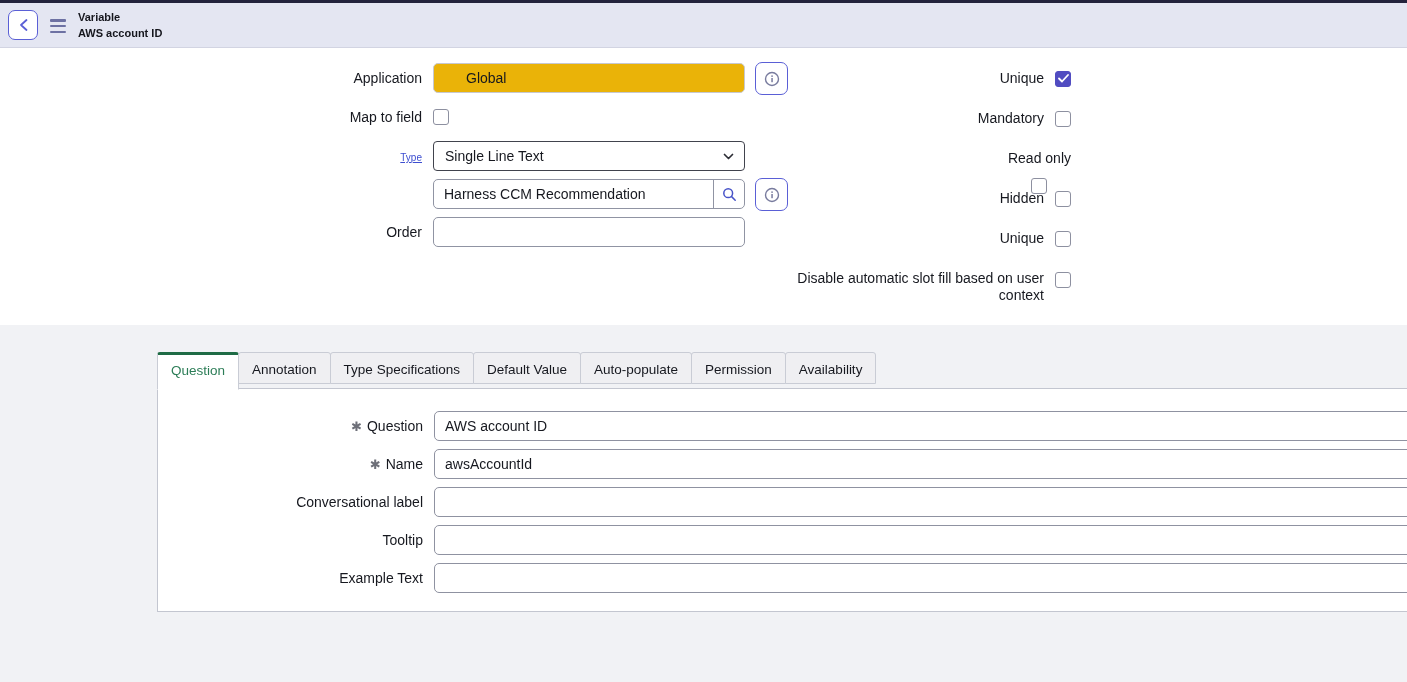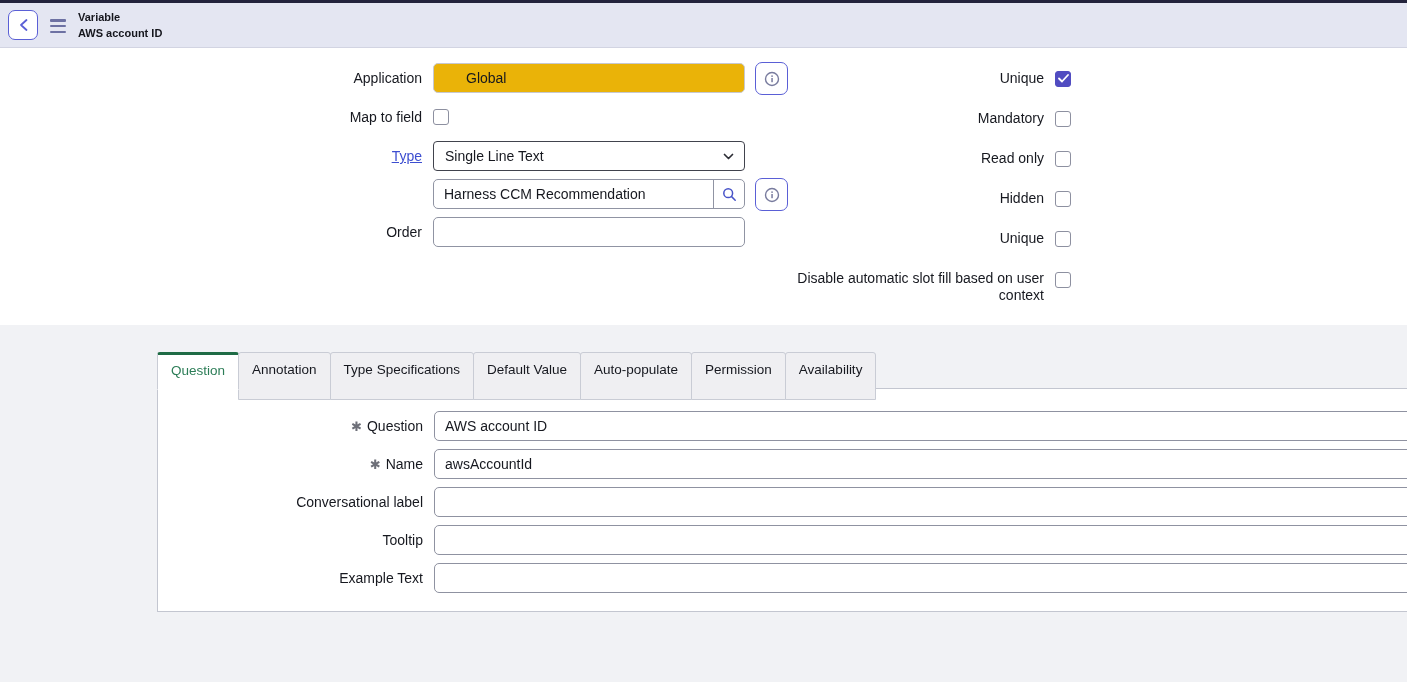"Type" .f-label.link a, .f-label .lnk { font-size: 14px -> 10px }
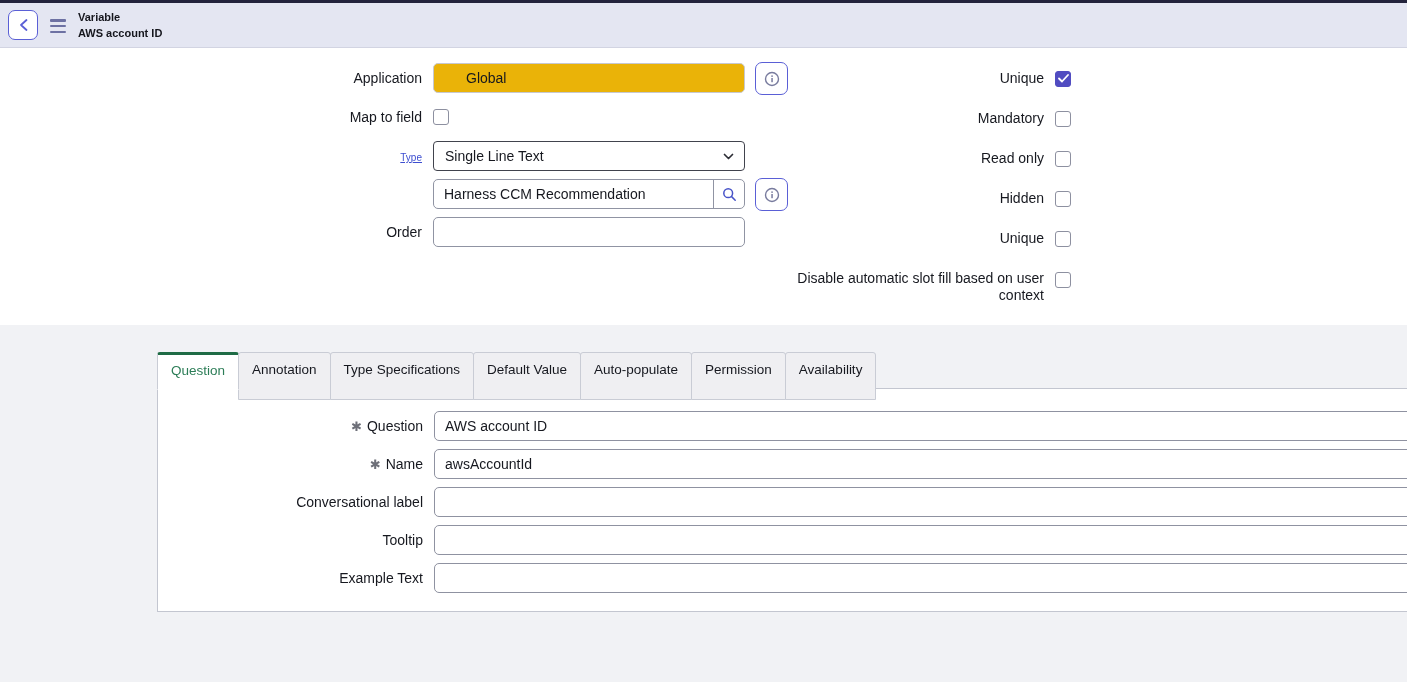"Read only" div.cb-row { flex-direction: none -> column }
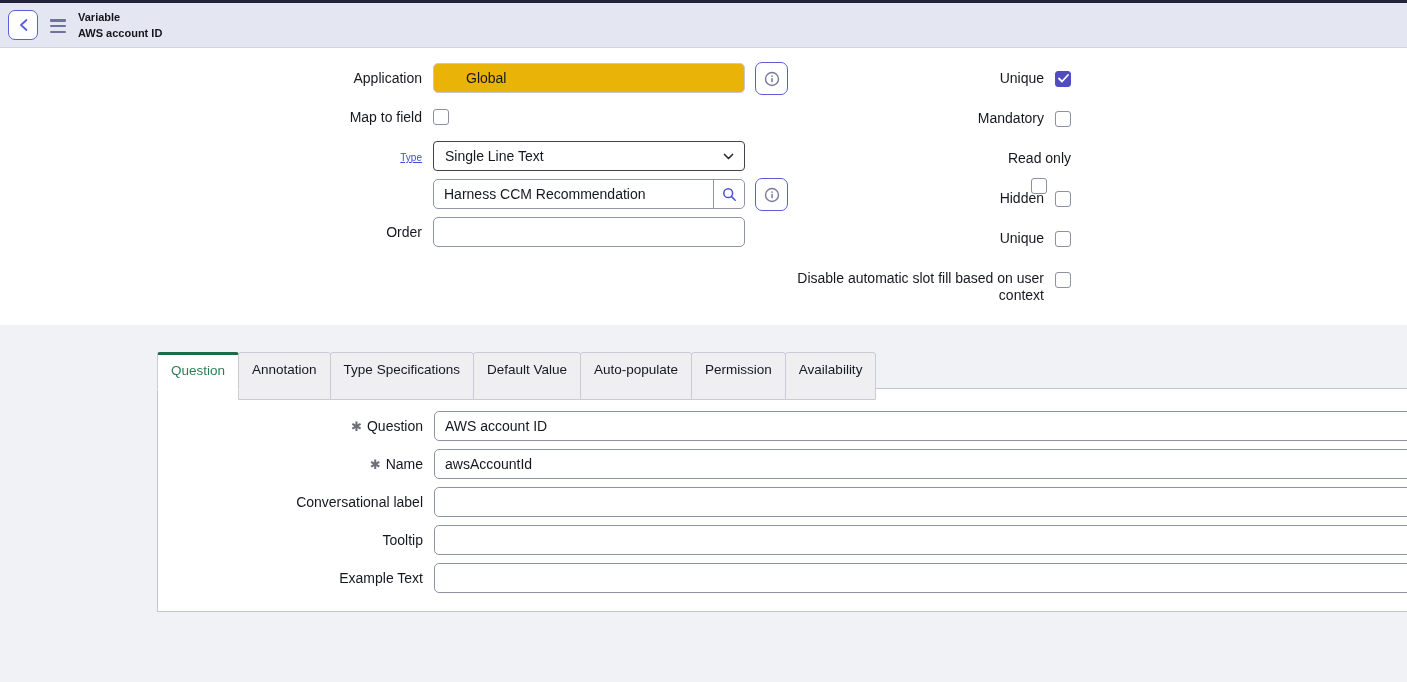"Annotation" .tab { height: 48px -> 32px }
